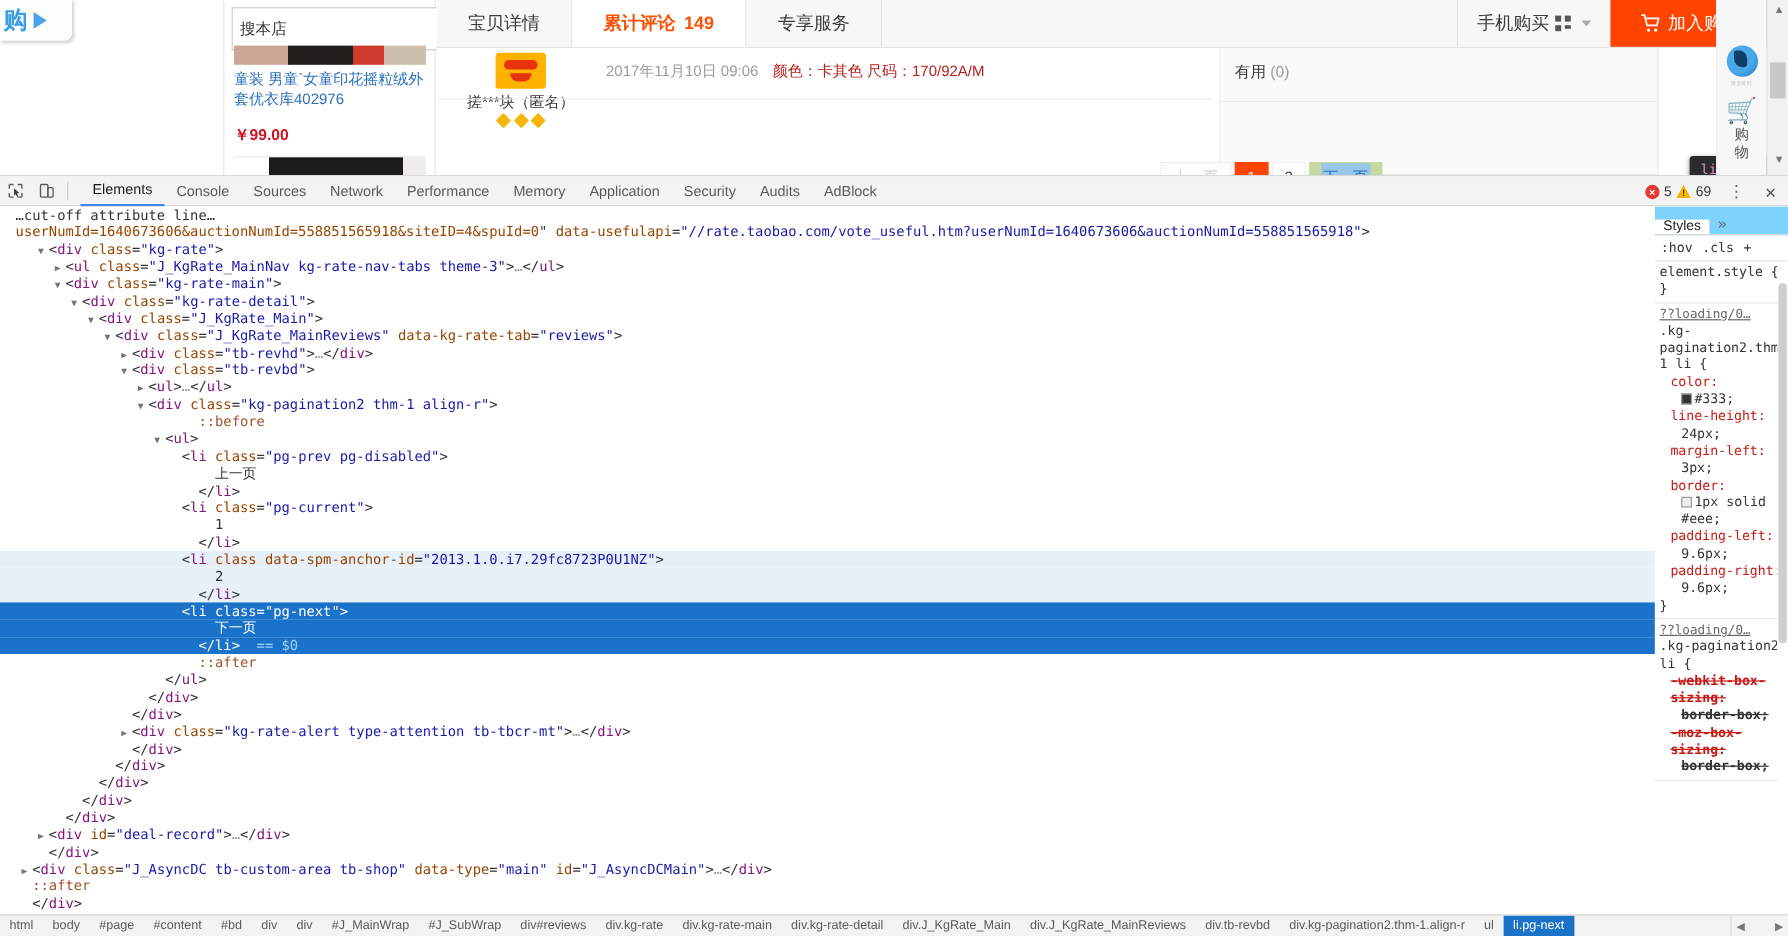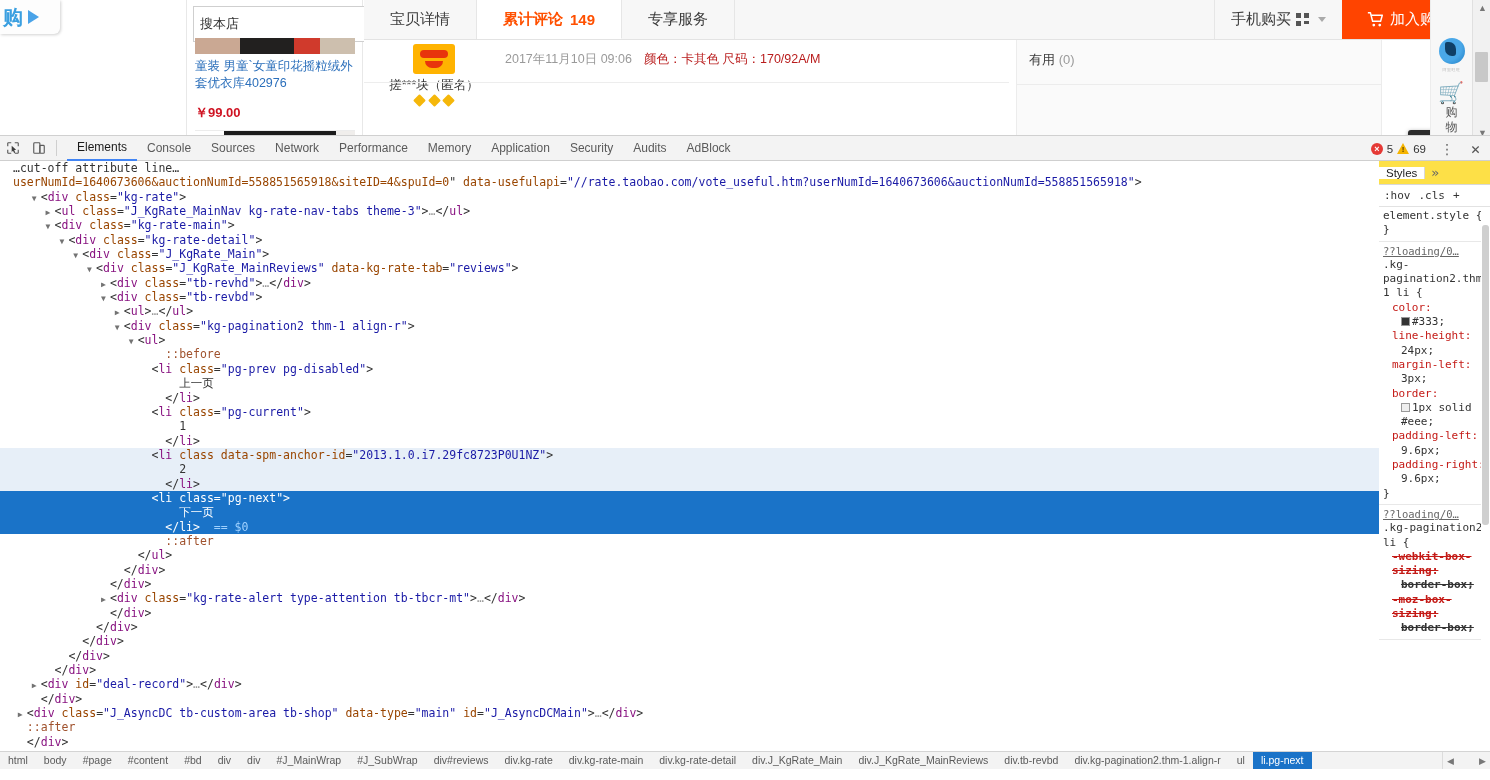"Elements" #devtools { top: 135px -> 146px }
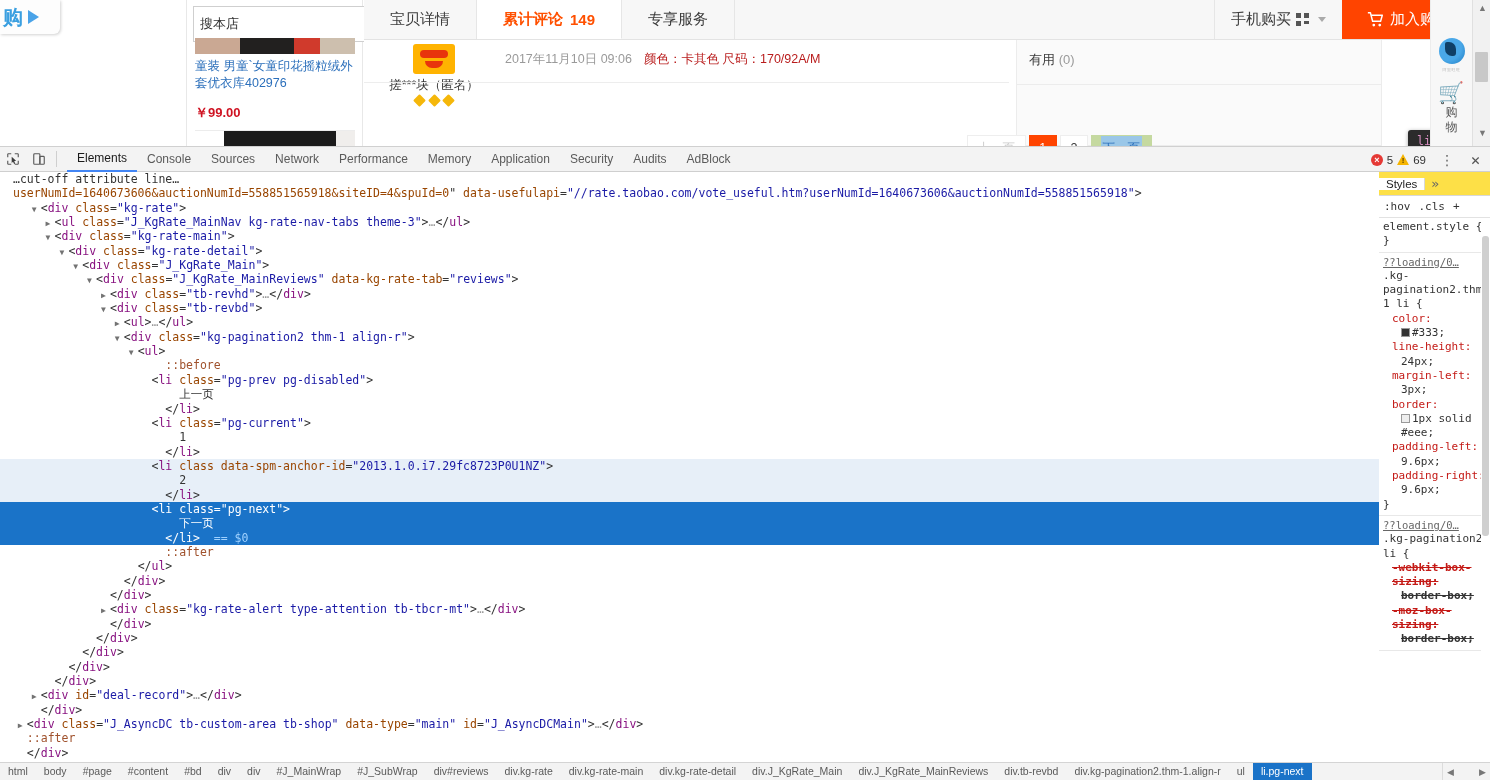"Styles" .sp-tabs { align-items: center -> flex-end; background: #fde047 -> #7dd3fc }
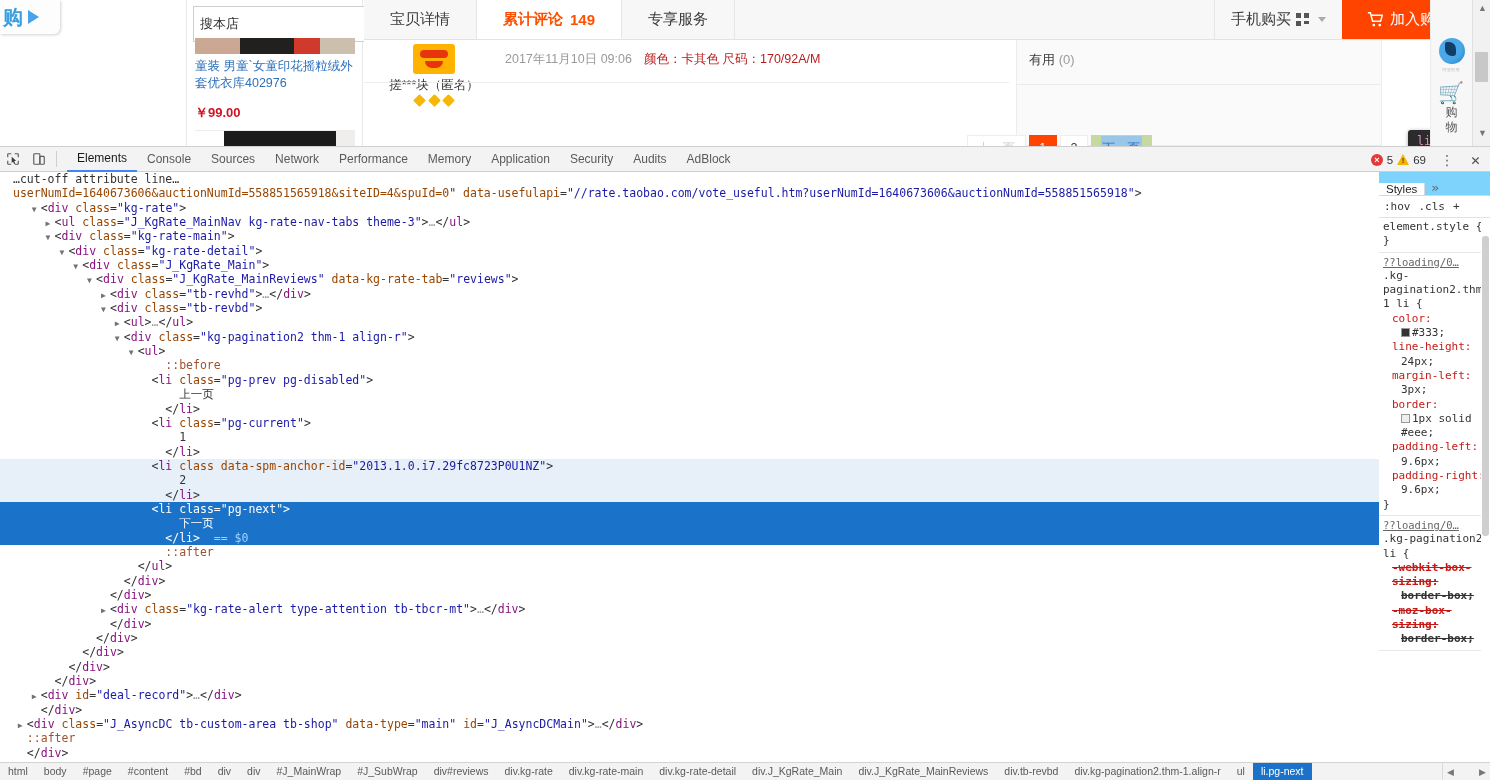"<ul>" div.row { order: before "::before" -> after "::before" }
